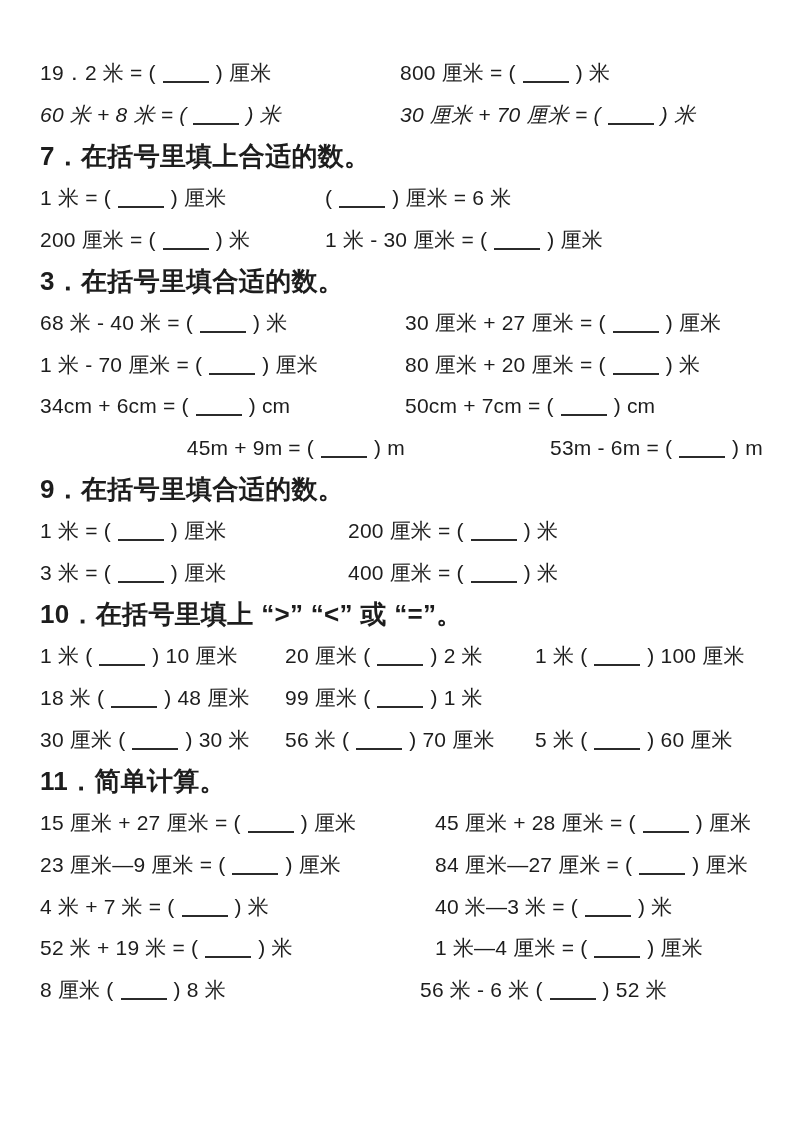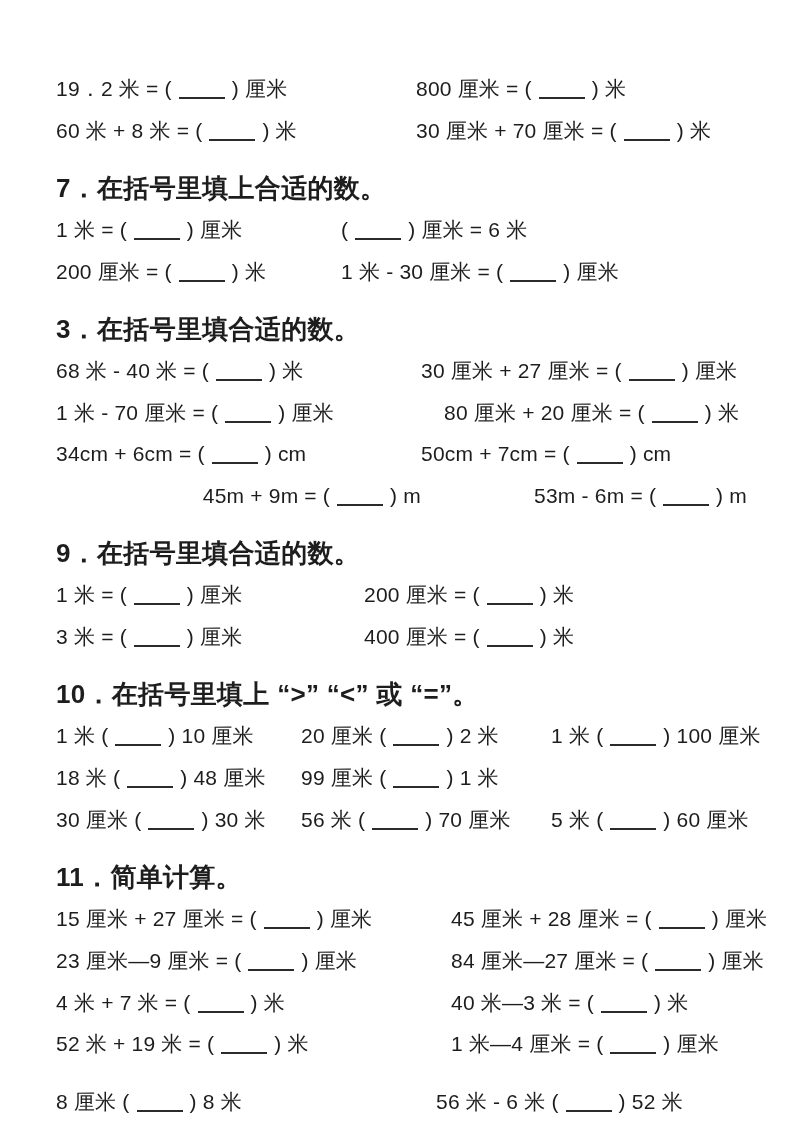"19．2 米 = ( )" .section { margin: 16px -> 0 }
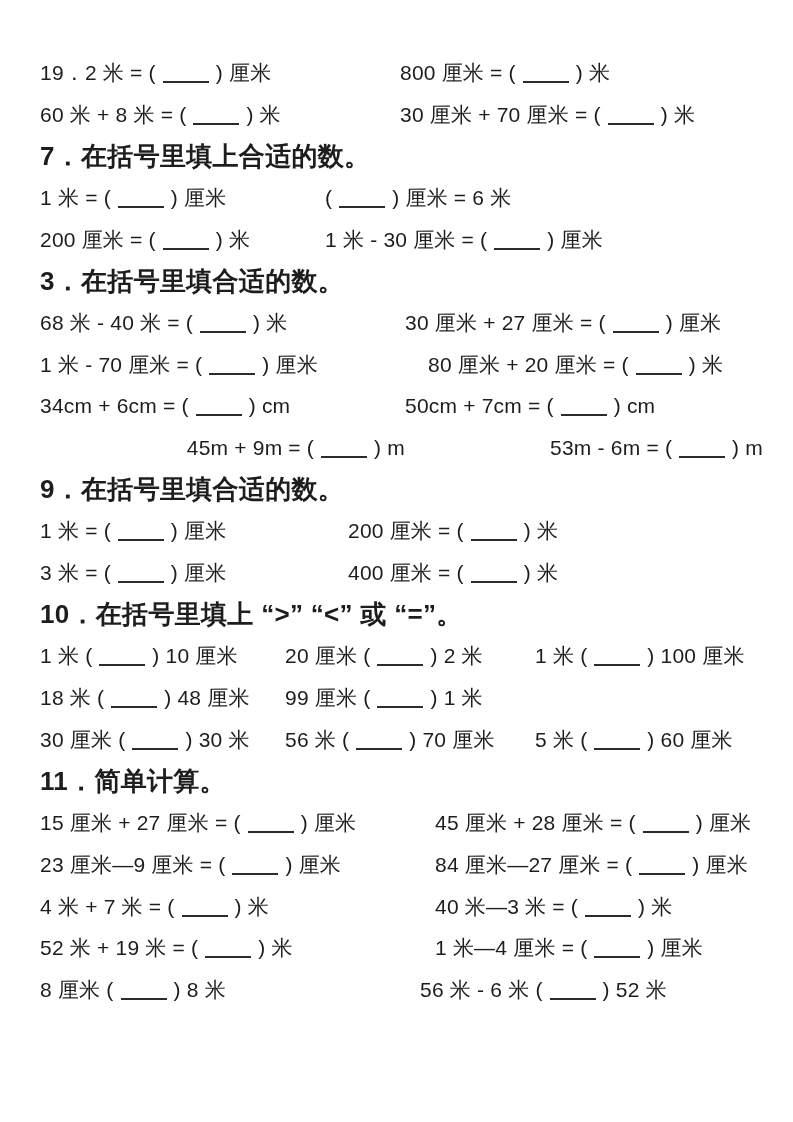"60 米 + 8 米" div.row { font-style: none -> italic }
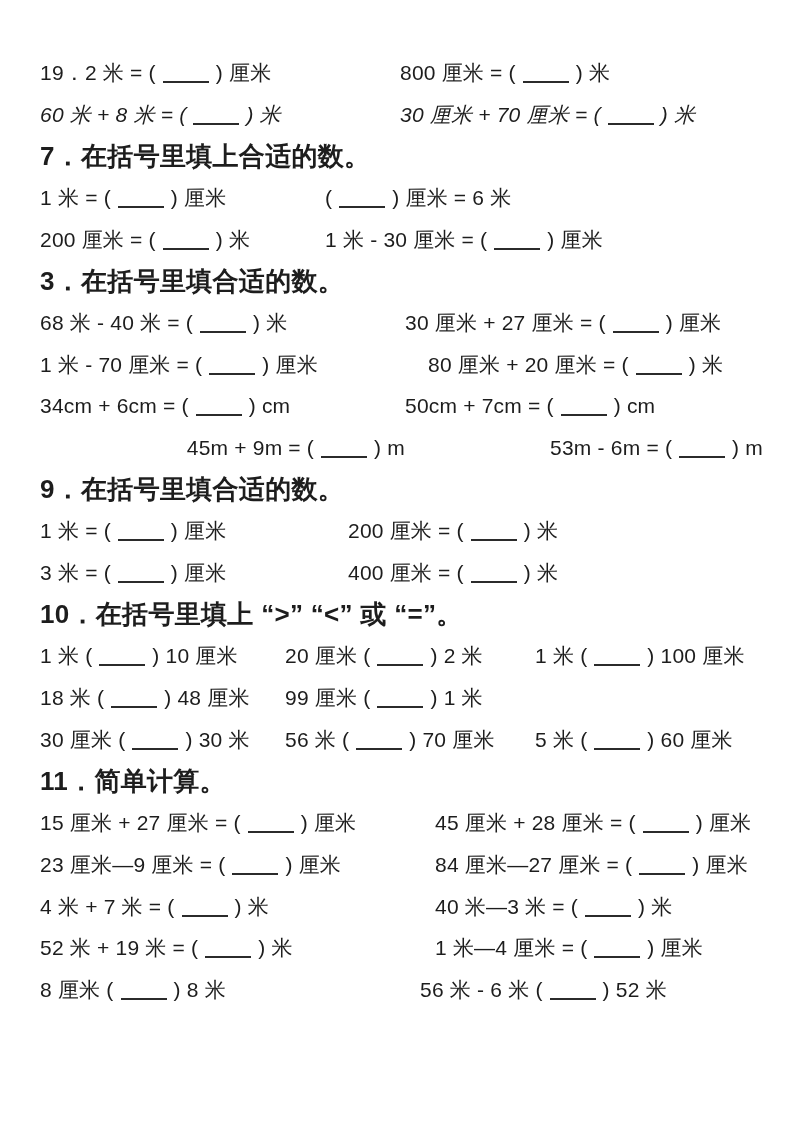"1 米 - 70 厘米" div.row { gap: 23px -> none }
